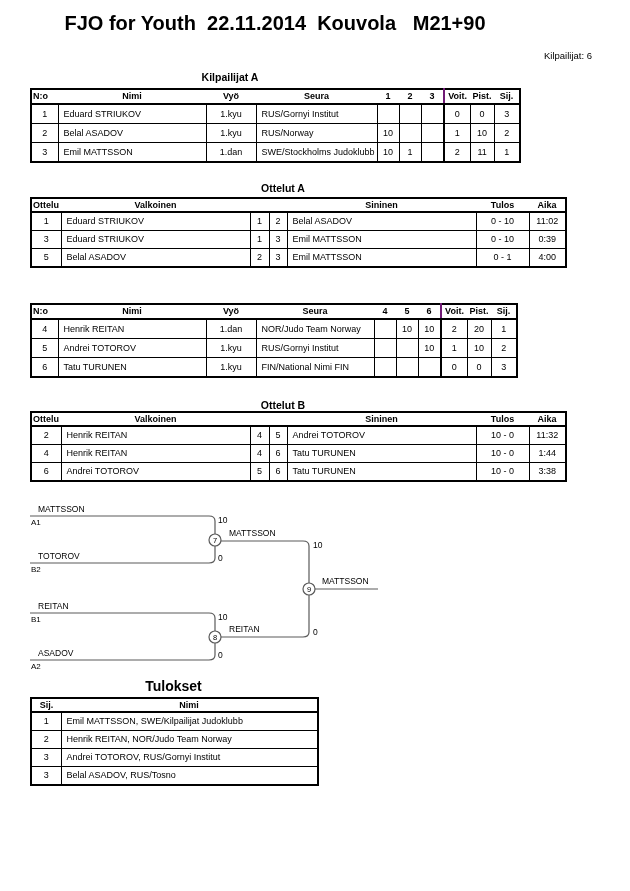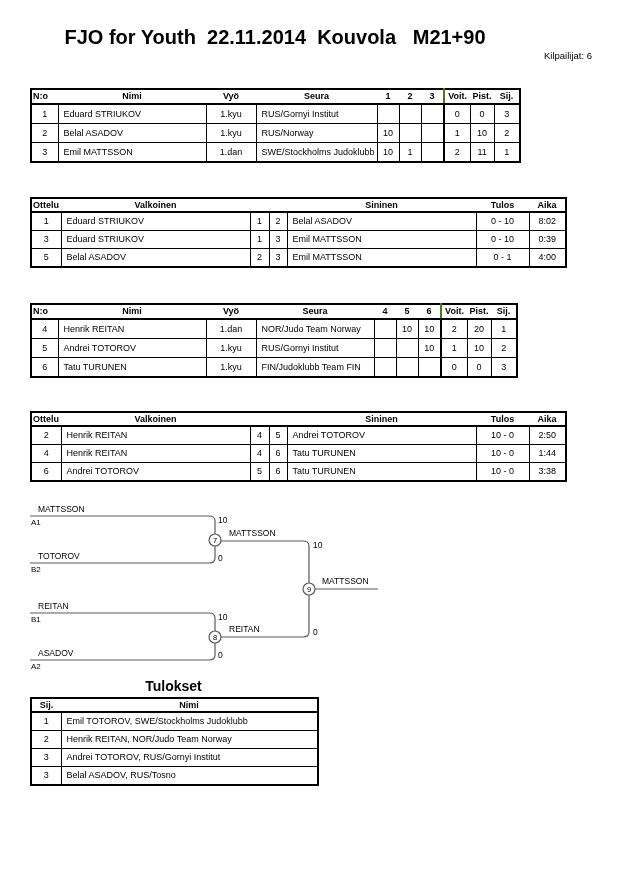"FJO for Youth 22.11.2014 Kouvola" .title { top: 26px -> 12px }
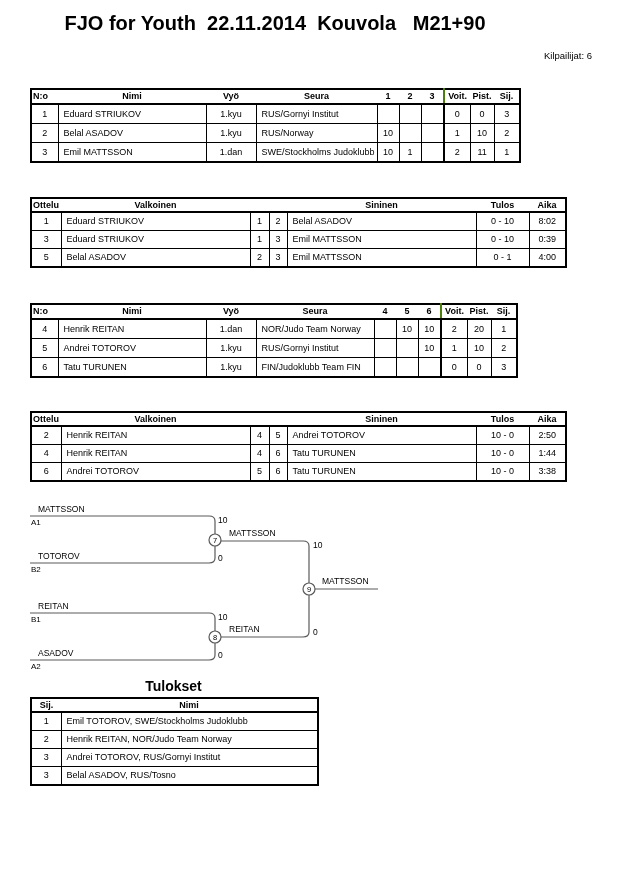"Kilpailijat A" div.abs { html: none -> <div>Kilpailijat A</div> }
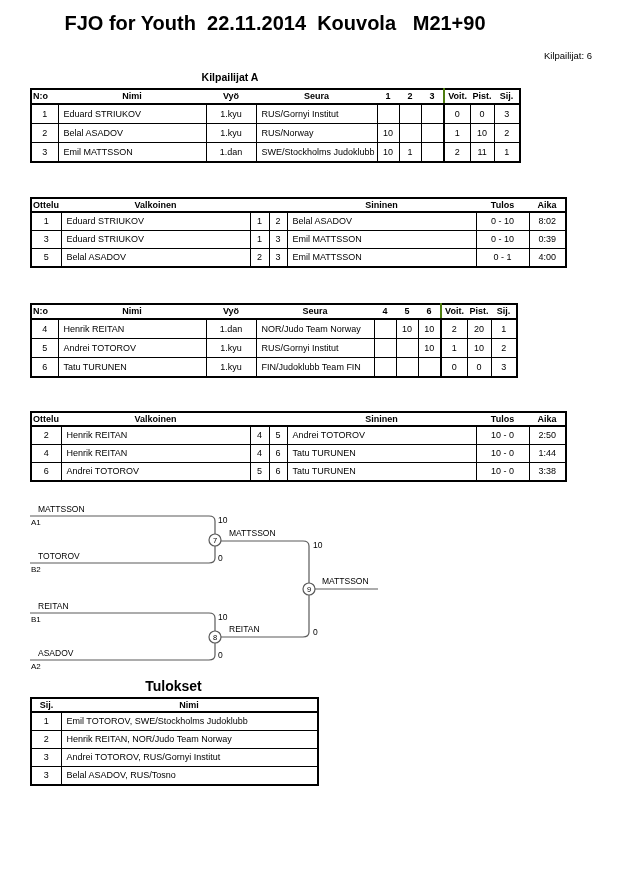"Voit." .tbl thead td.grp { border-left: 2px solid #4d7c0f -> 2px solid #701a75 }
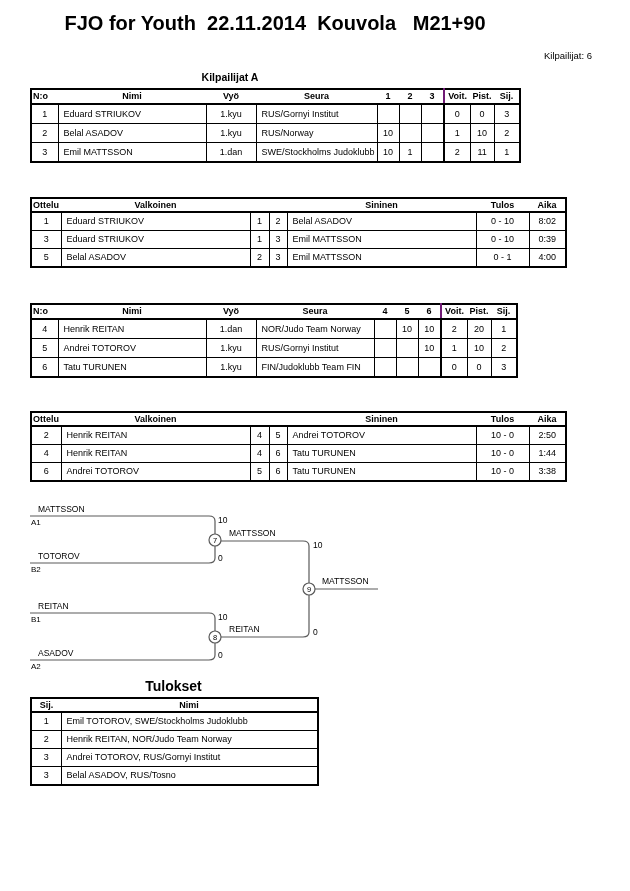"Ottelut A" div.abs { html: none -> <div>Ottelut A</div> }
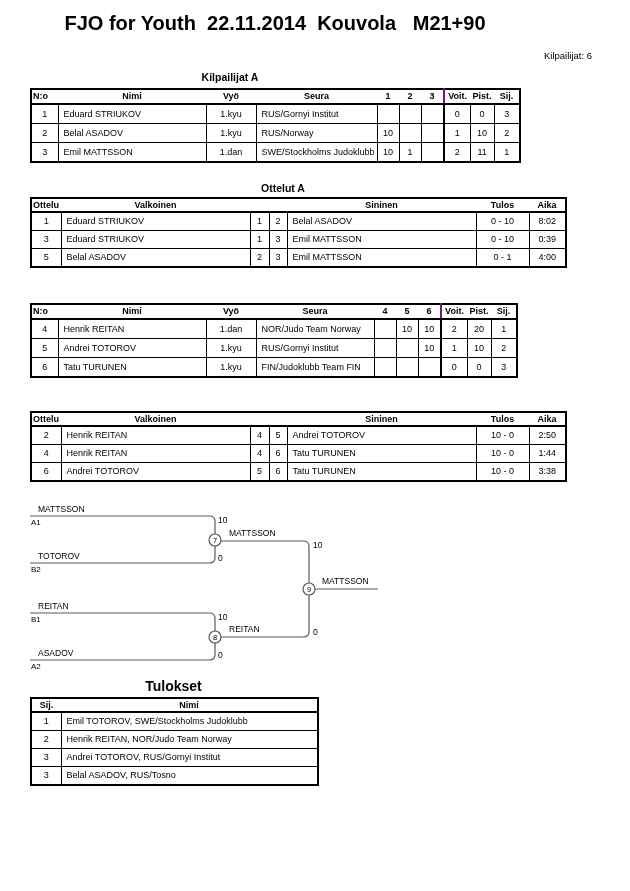"8:02" td { text: 8:02 -> 11:02 }
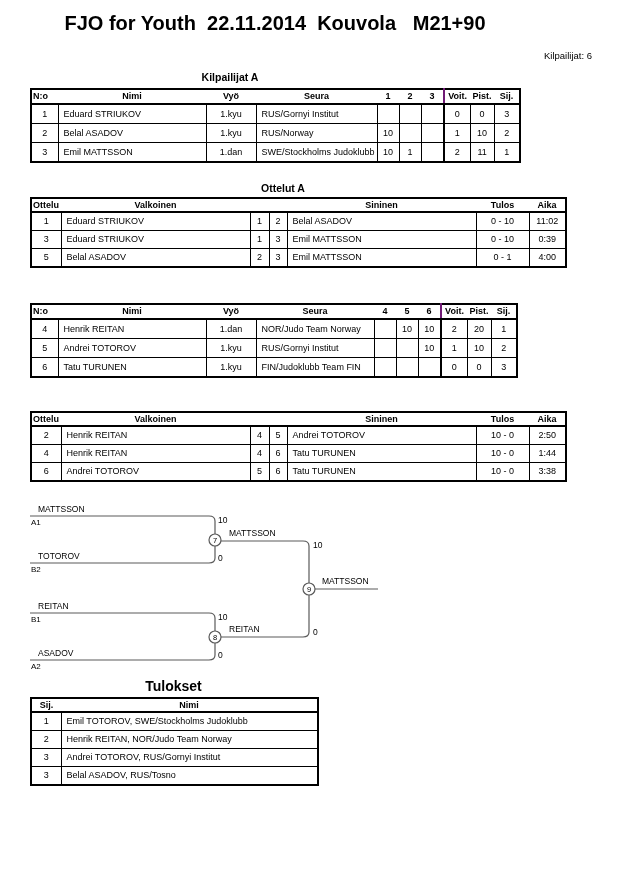"FIN/Judoklubb Team FIN" td.l { text: FIN/Judoklubb Team -> FIN/National Nimi }
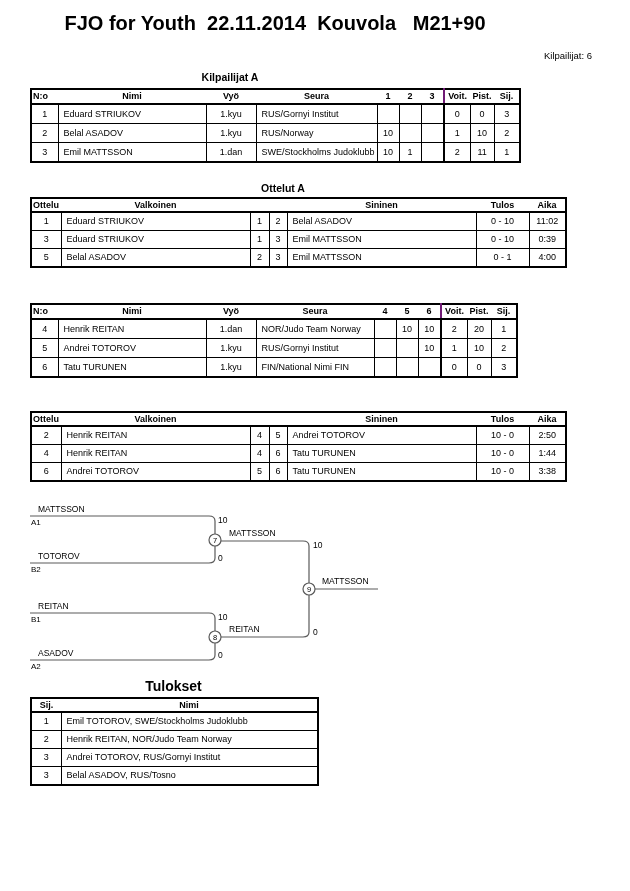"Ottelut B" div.abs { html: none -> <div>Ottelut B</div> }
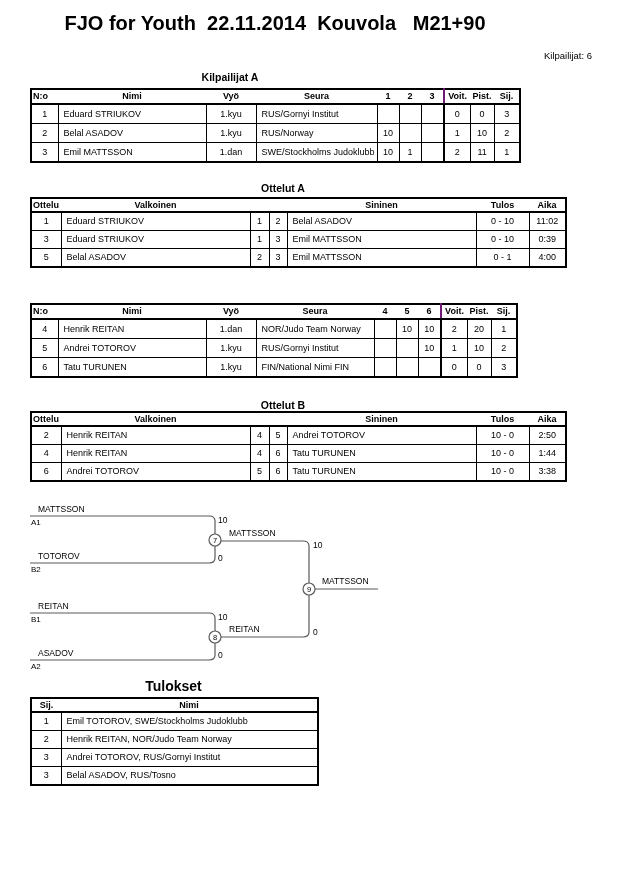"2:50" td { text: 2:50 -> 11:32 }
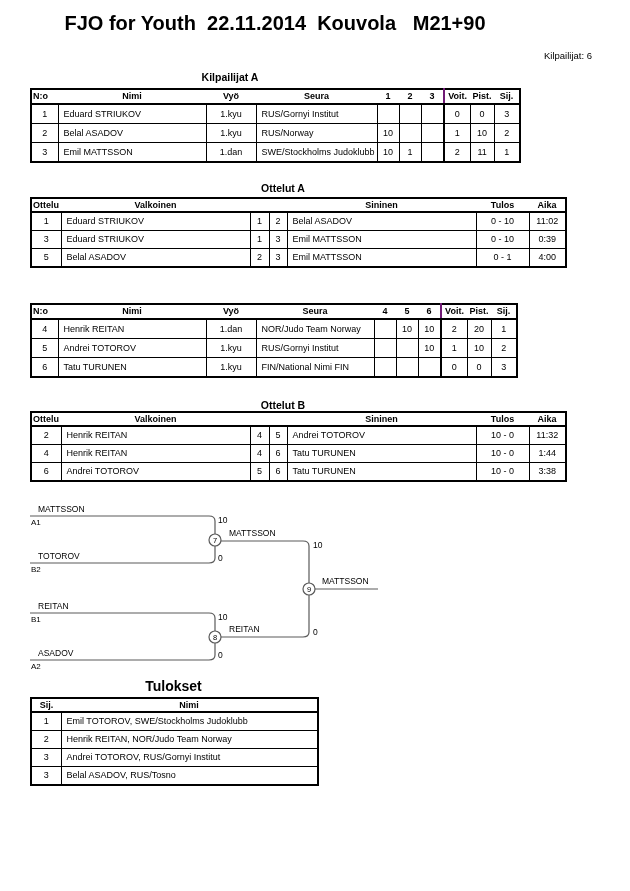"Emil TOTOROV, SWE/Stockholms Judoklubb" td.l { text: TOTOROV, SWE/Stockholms -> MATTSSON, SWE/Kilpailijat }
